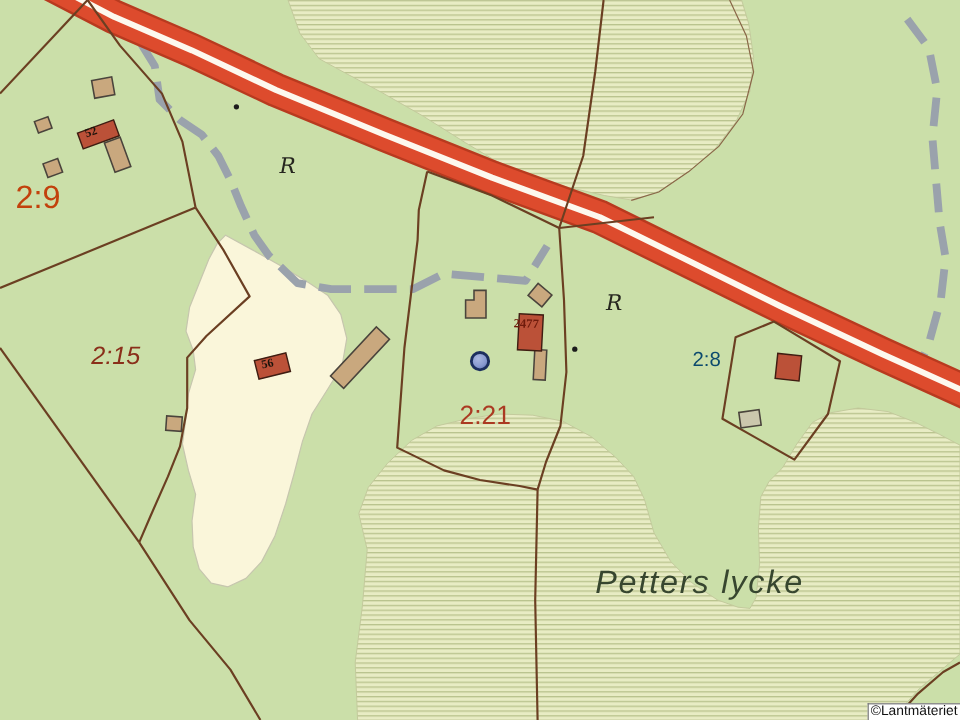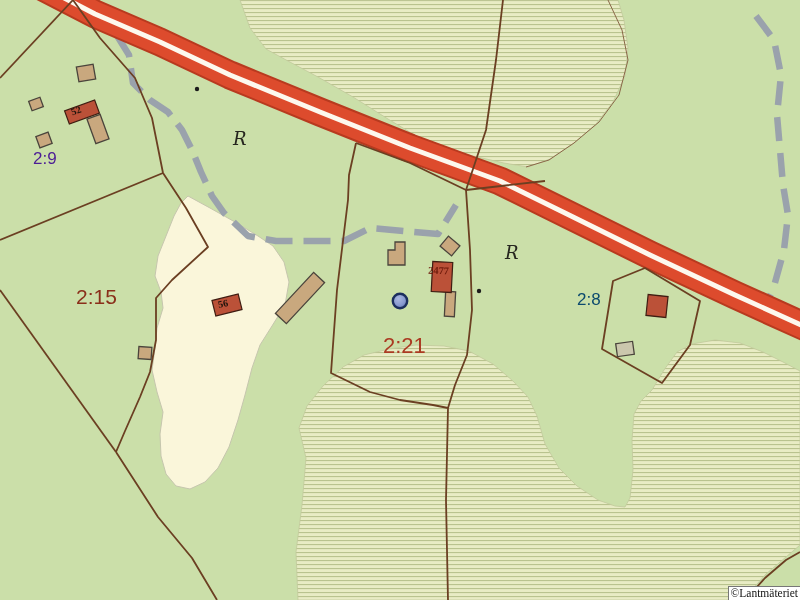"2:9" div.lbl { color: #4c1d95 -> #c2410c; font-size: 17px -> 27px; margin-left: 20px -> none }
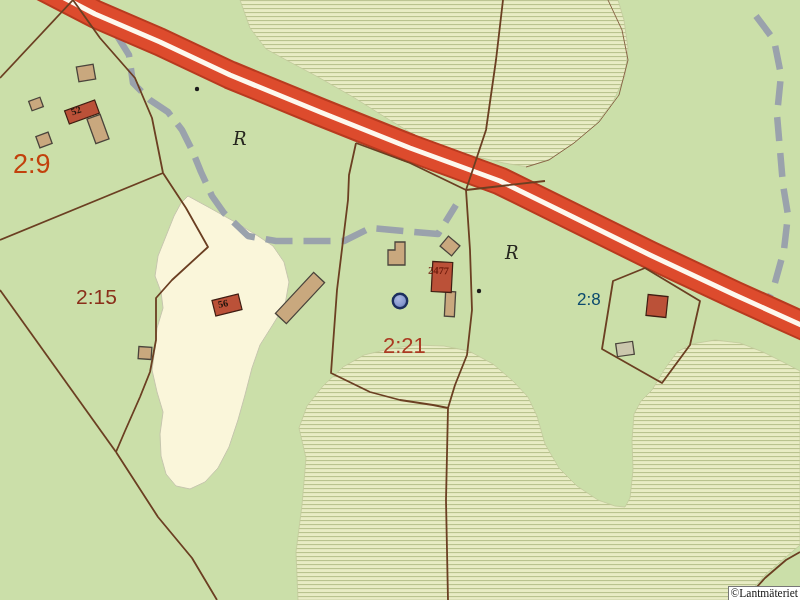"2:15" div.lbl { font-style: none -> italic }
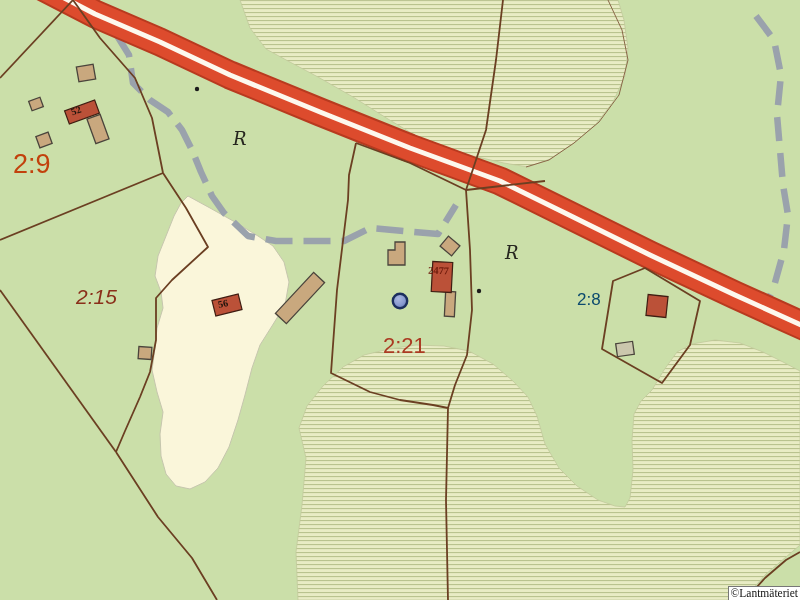"Petters lycke" div.lbl { html: none -> <div>Petters lycke</div> }
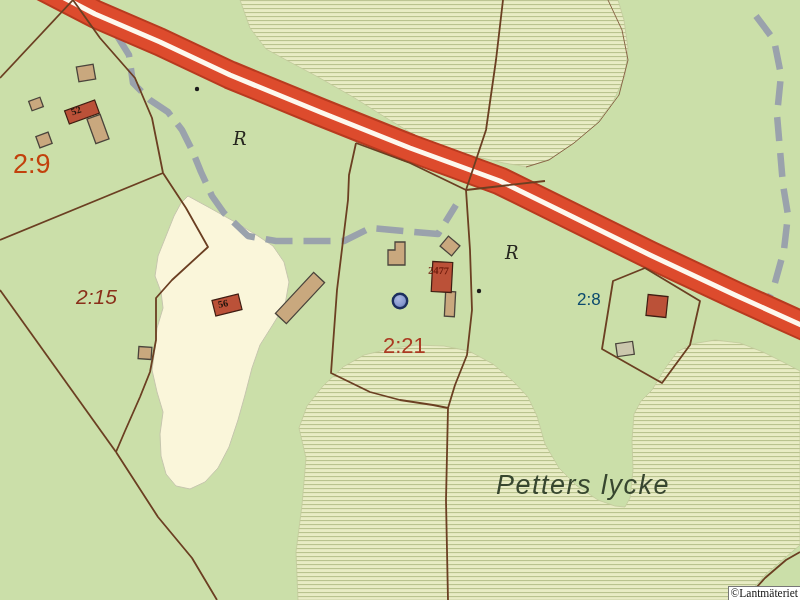"©Lantmäteriet" .copyright { font-family: Liberation Serif, serif -> Liberation Sans, sans-serif }
